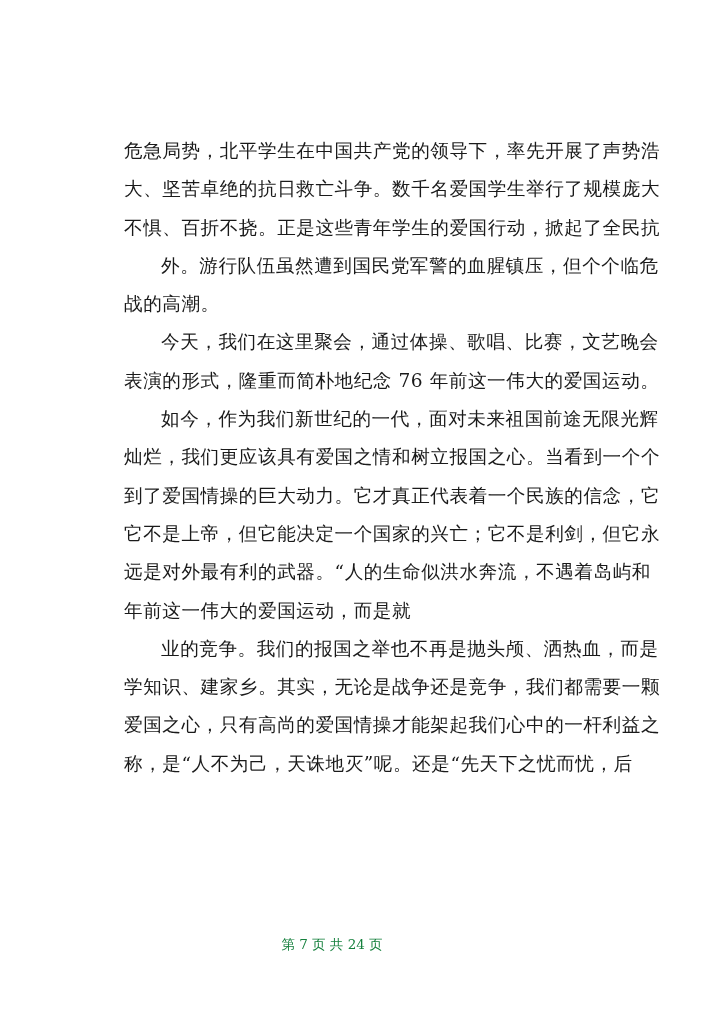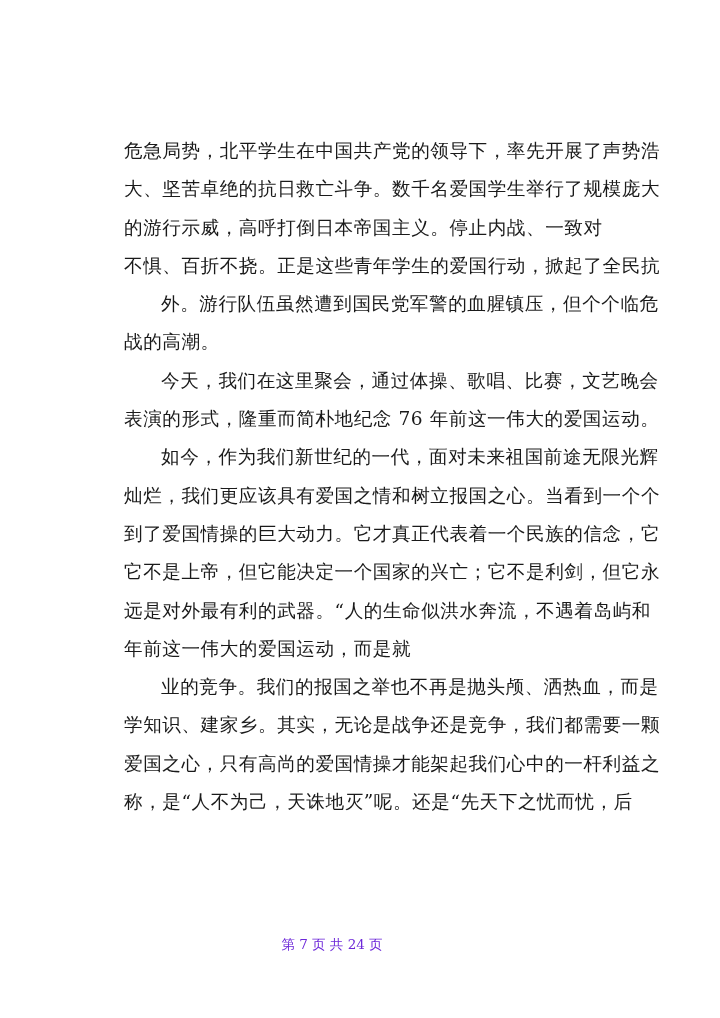"的游行示威，高呼打倒日本帝国主义。停止内战、一致对" div.line { html: <div>的游行示威，高呼打倒日本帝国主义。停止内战、一致对</div> -> none }
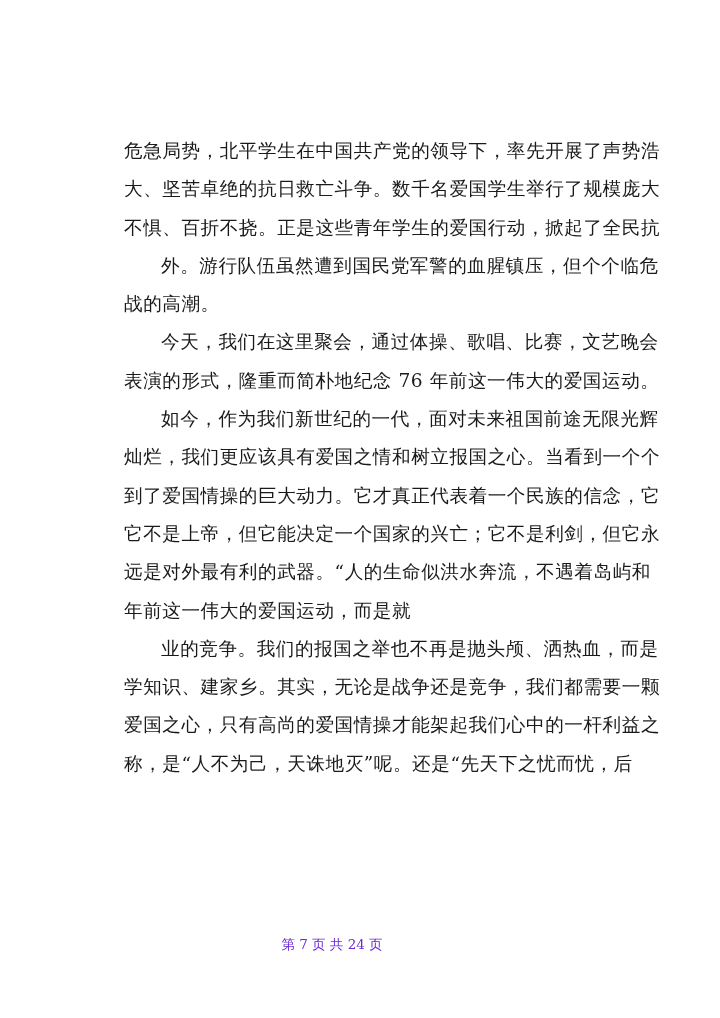"第 7 页 共 24" .footer { color: #6d28d9 -> #15803d }
